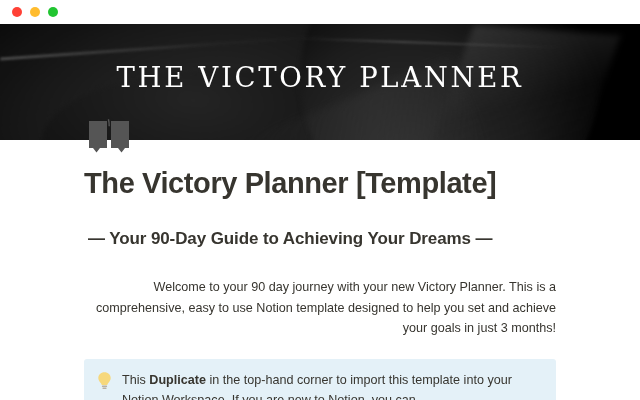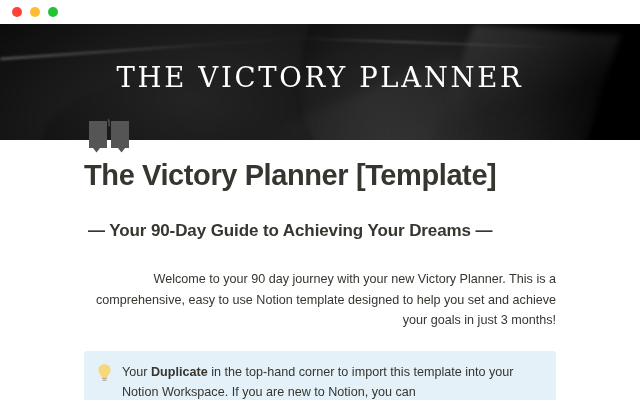"The Victory Planner [Template]" .page-title { padding-top: 18px -> 26px }
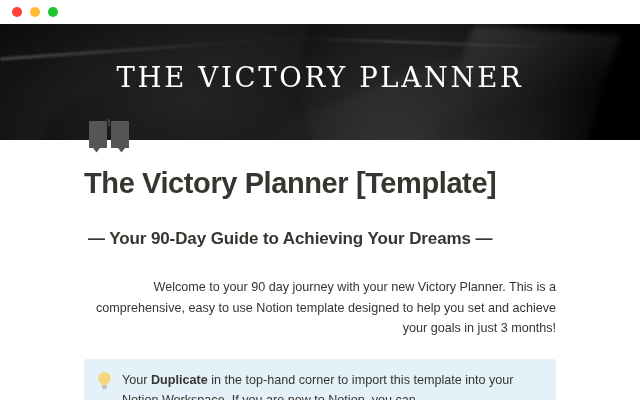"Your" span { text: Your -> This }
